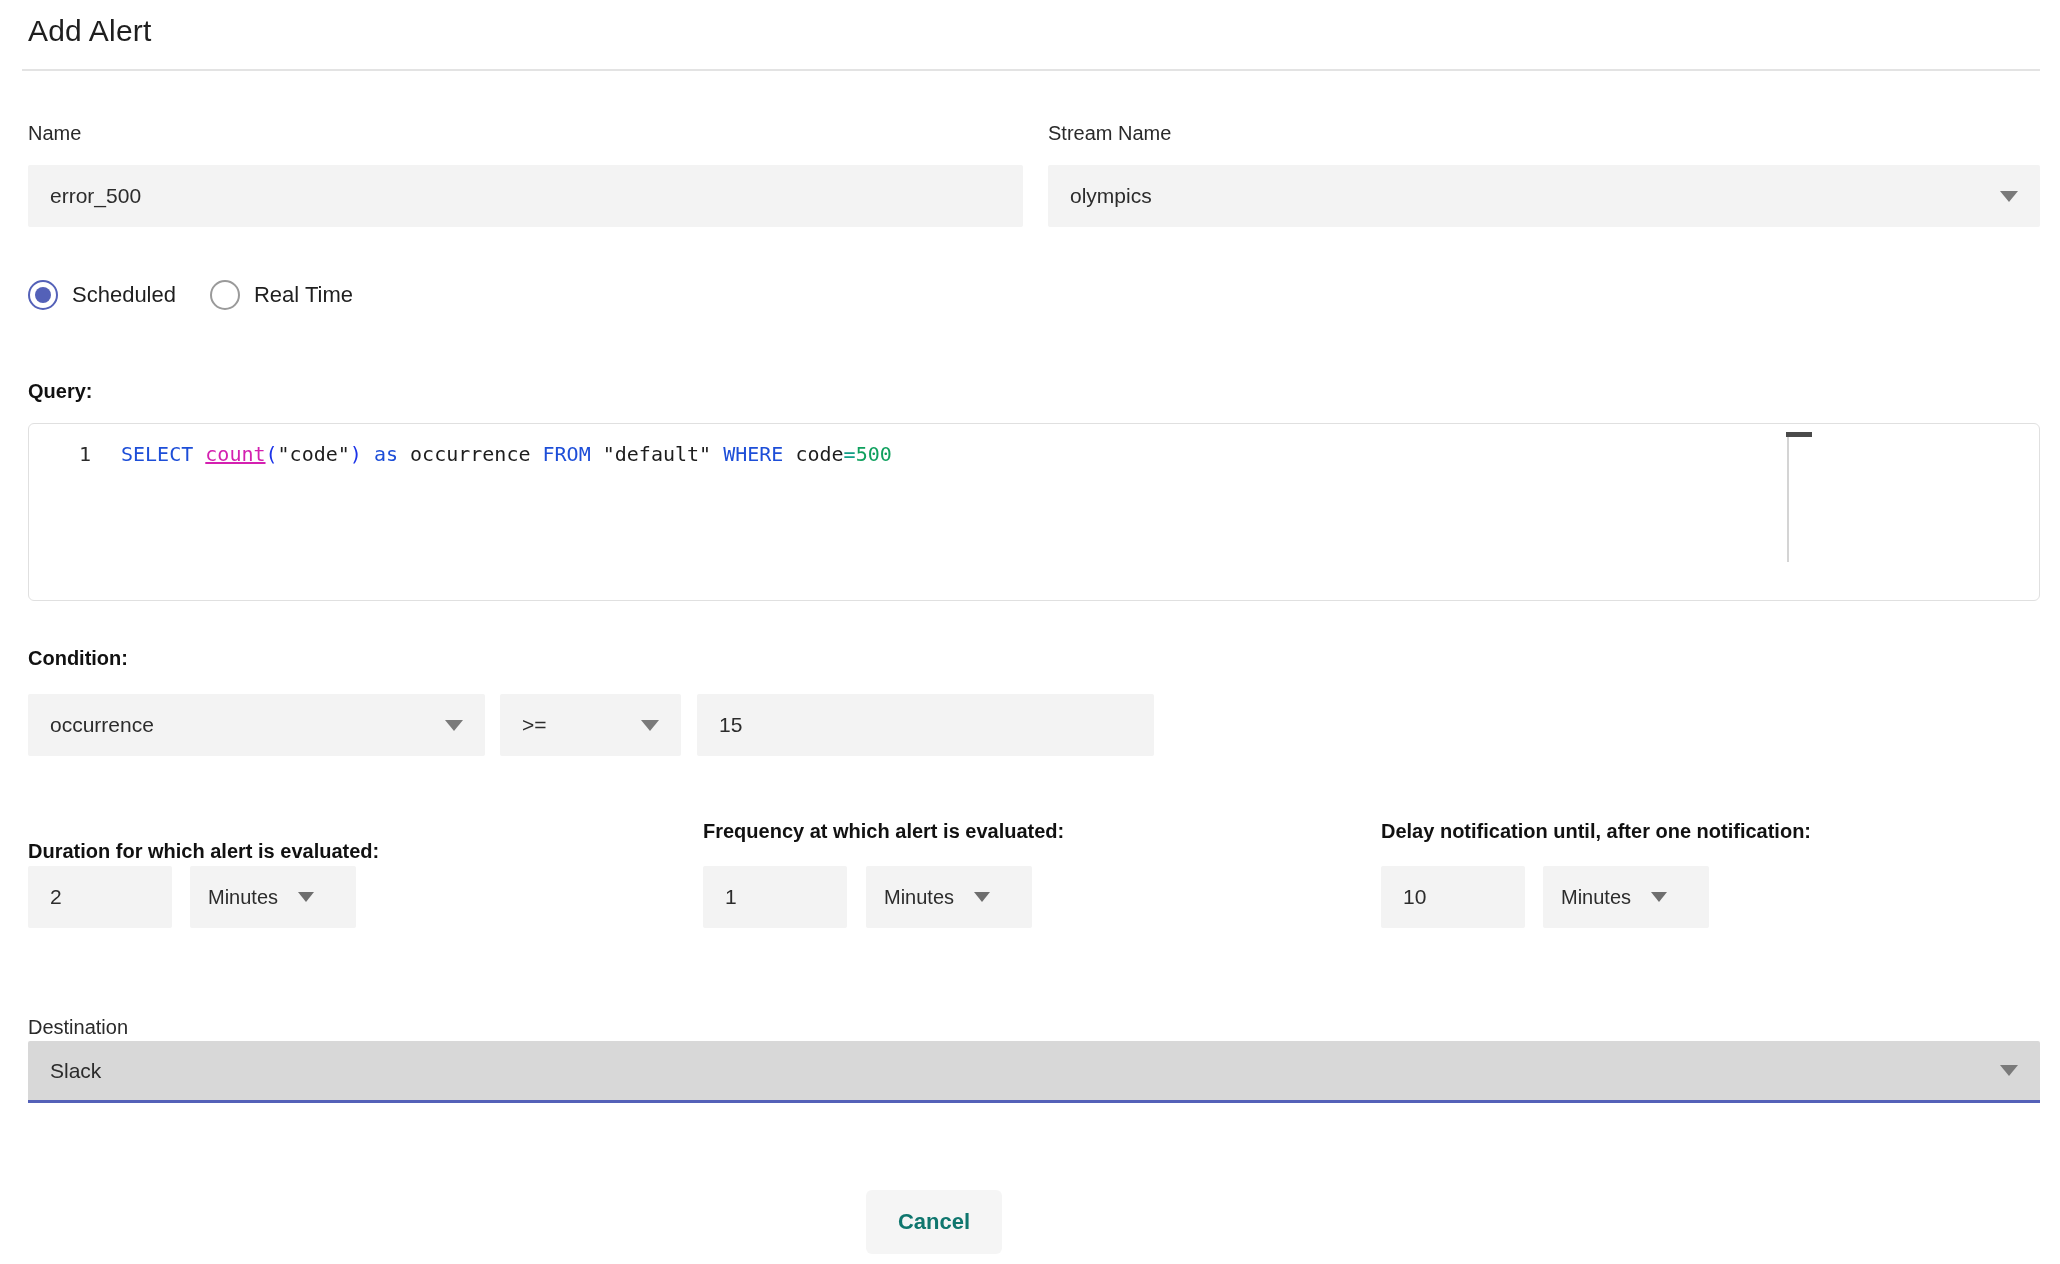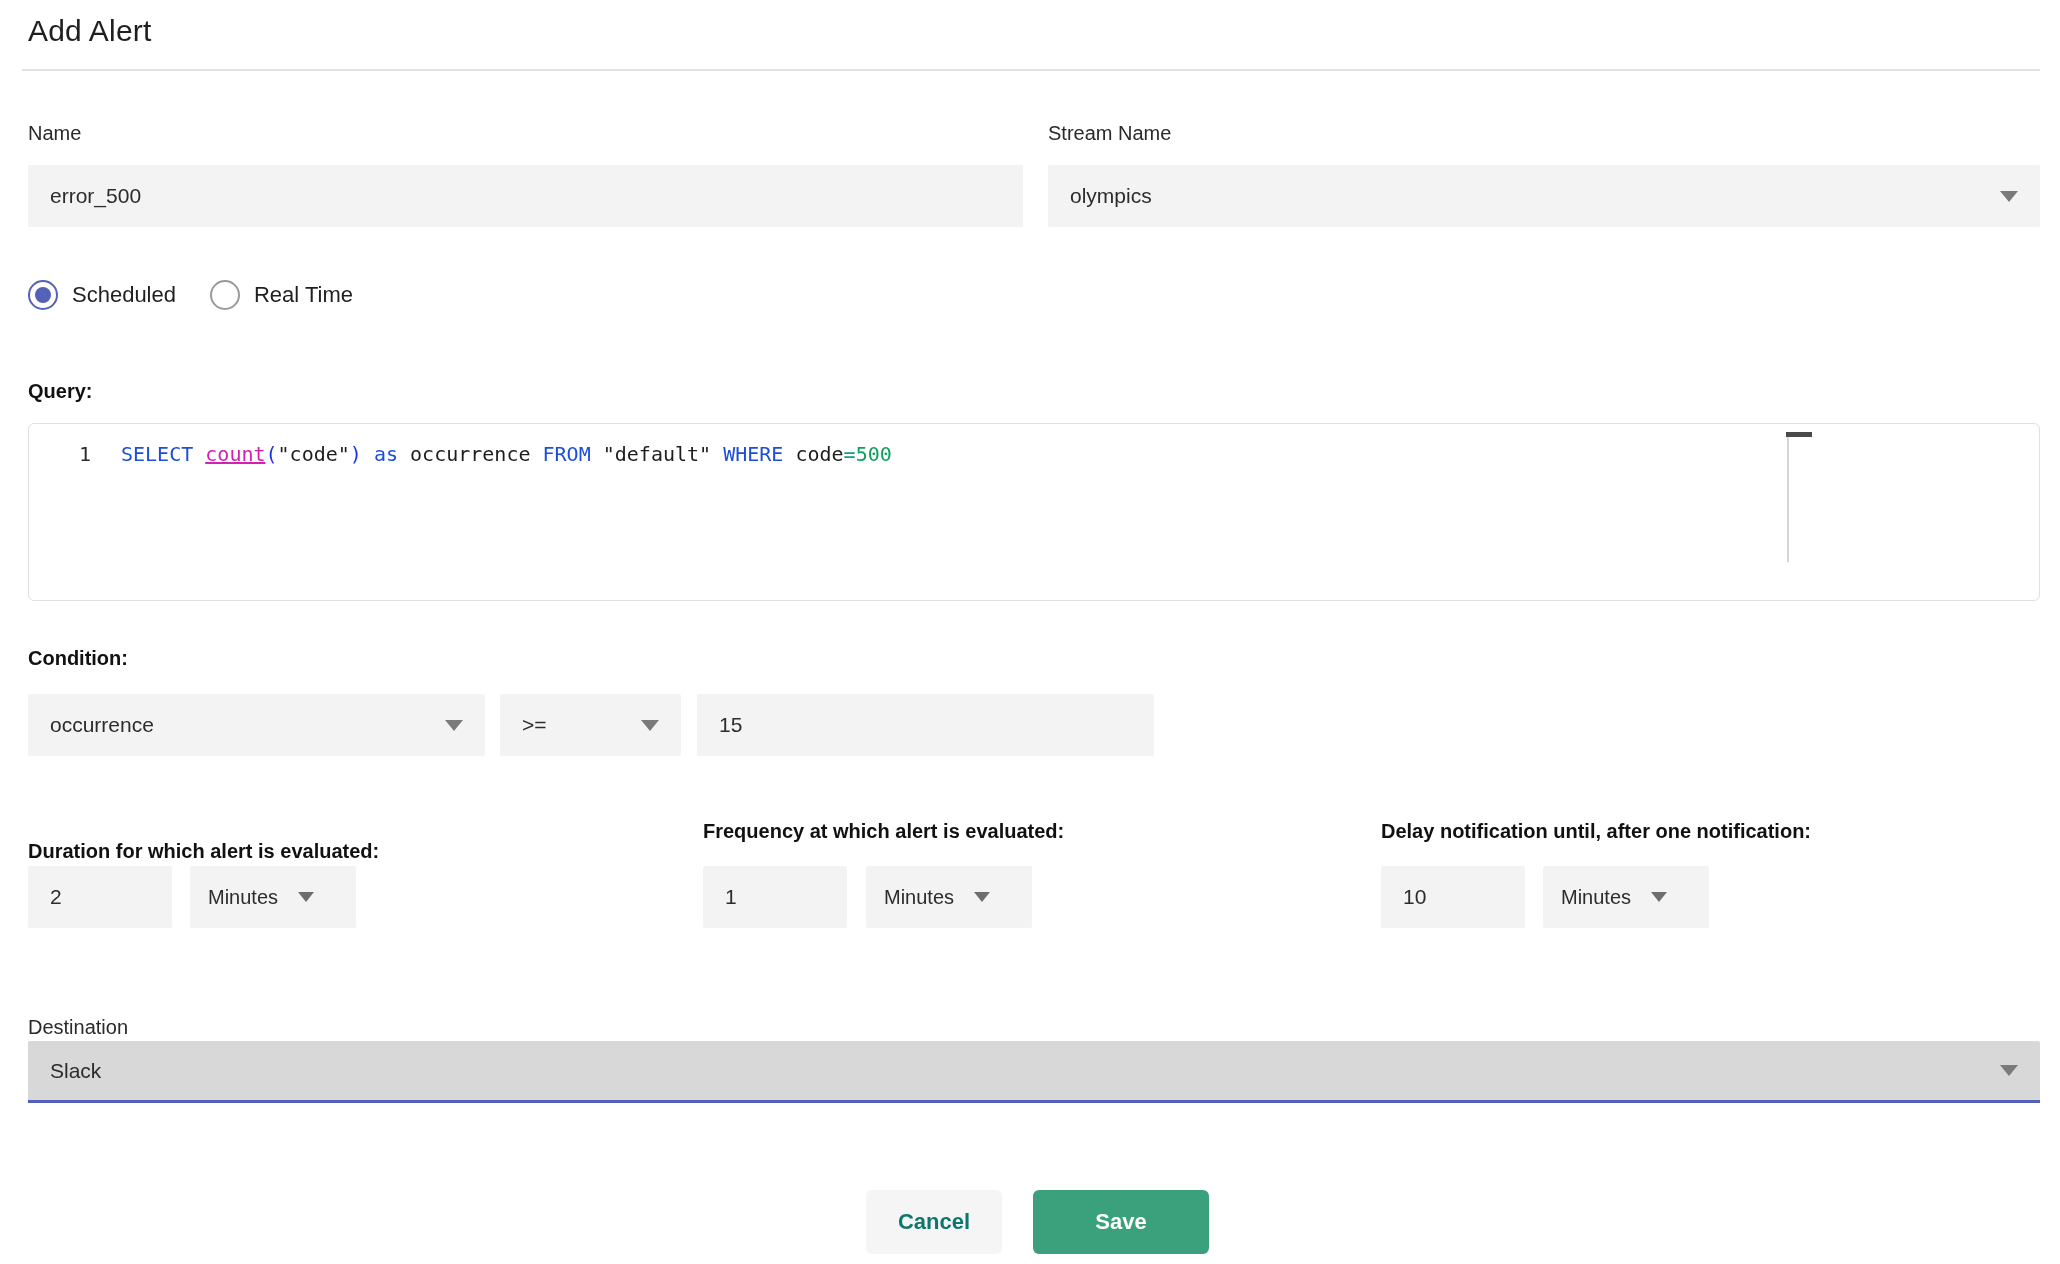"Save" button.btn { html: <button>Save</button> -> none }
